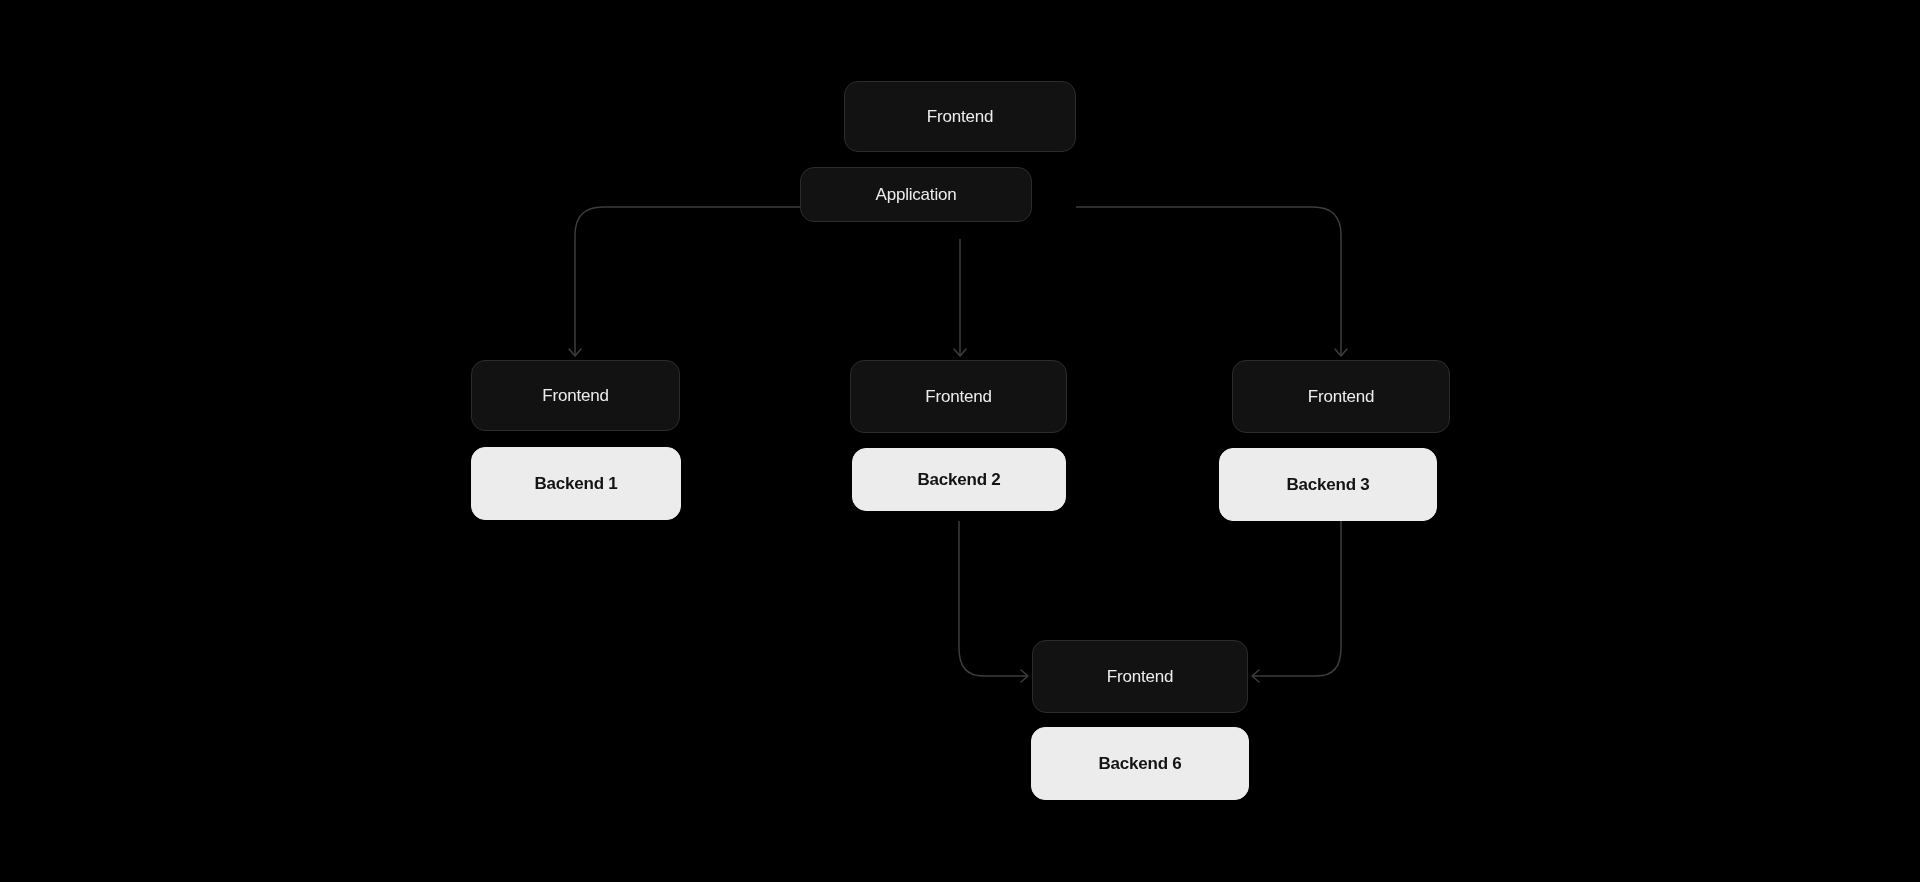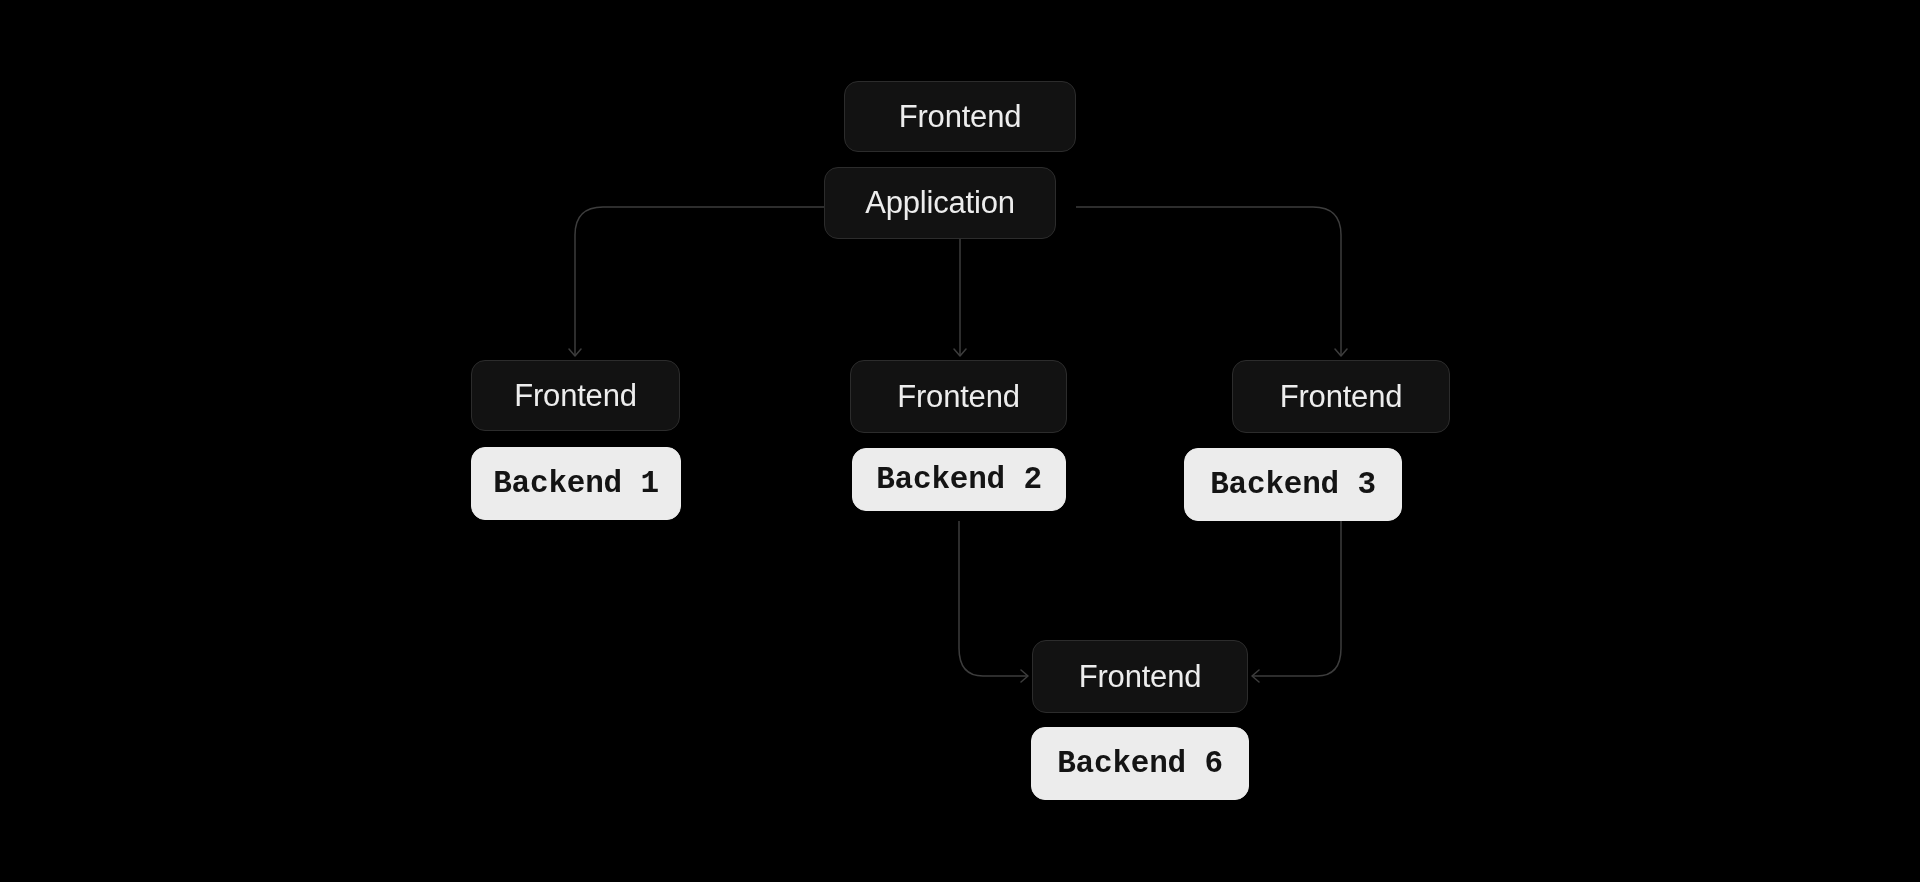"Frontend" .node { font-size: 31px -> 17px }
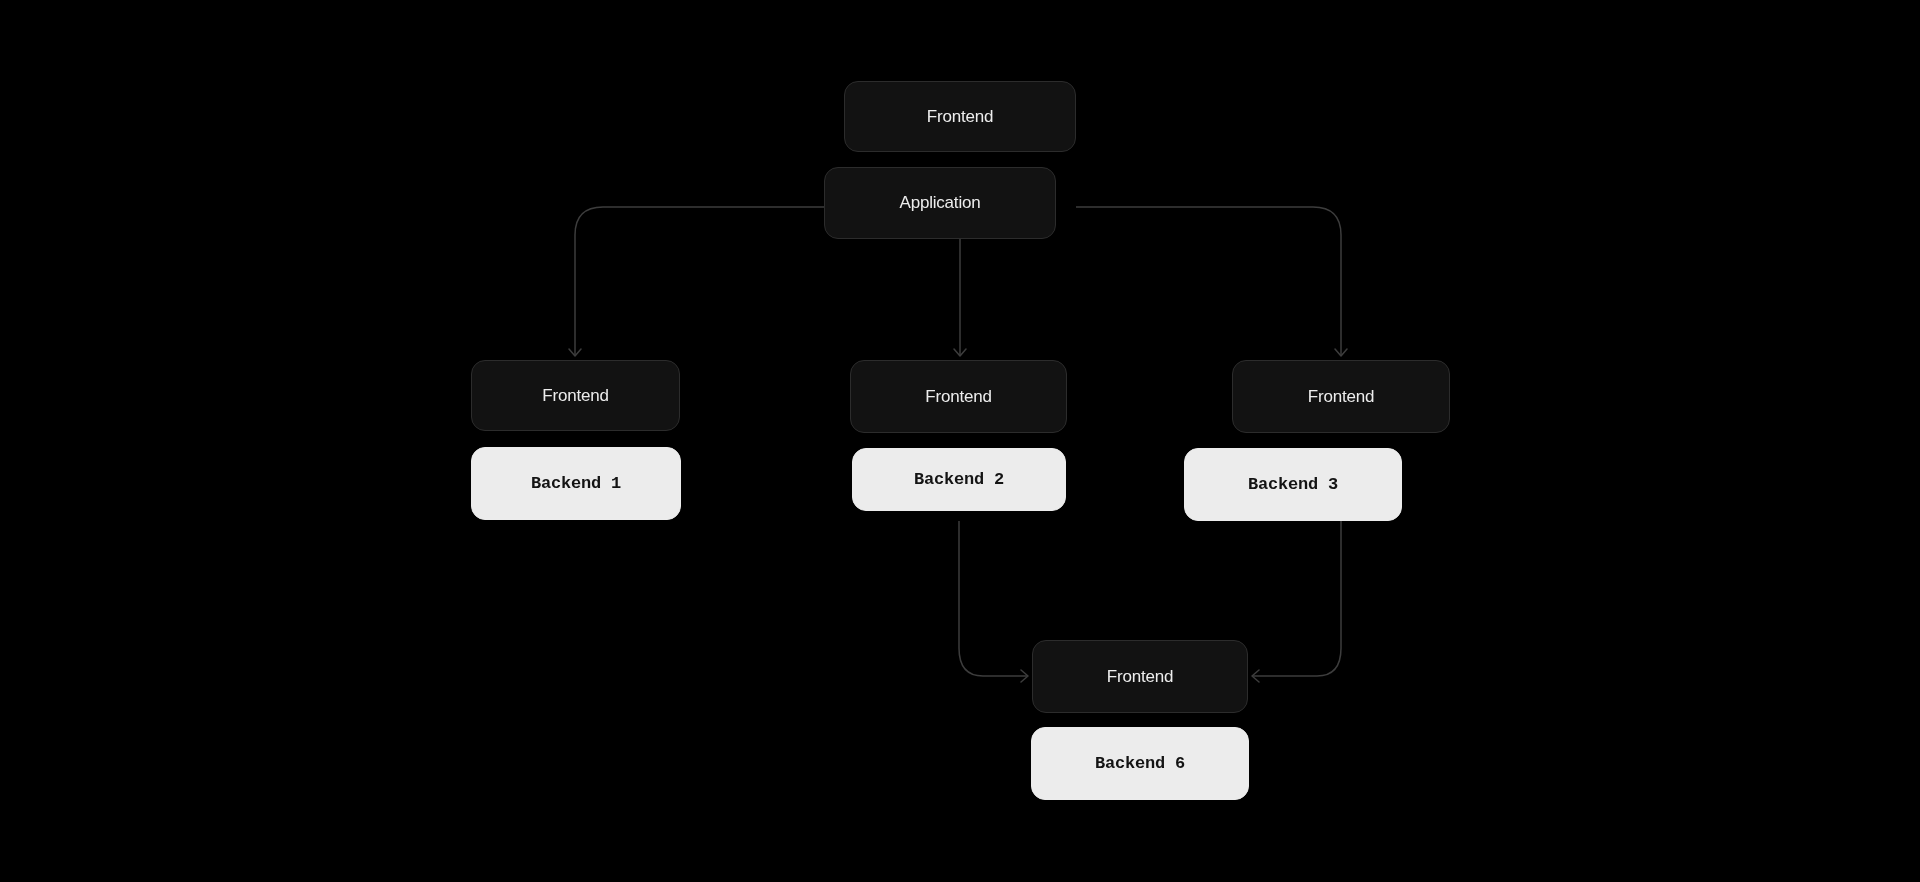"Application" div.node { height: 72px -> 55px; left: 824px -> 800px }
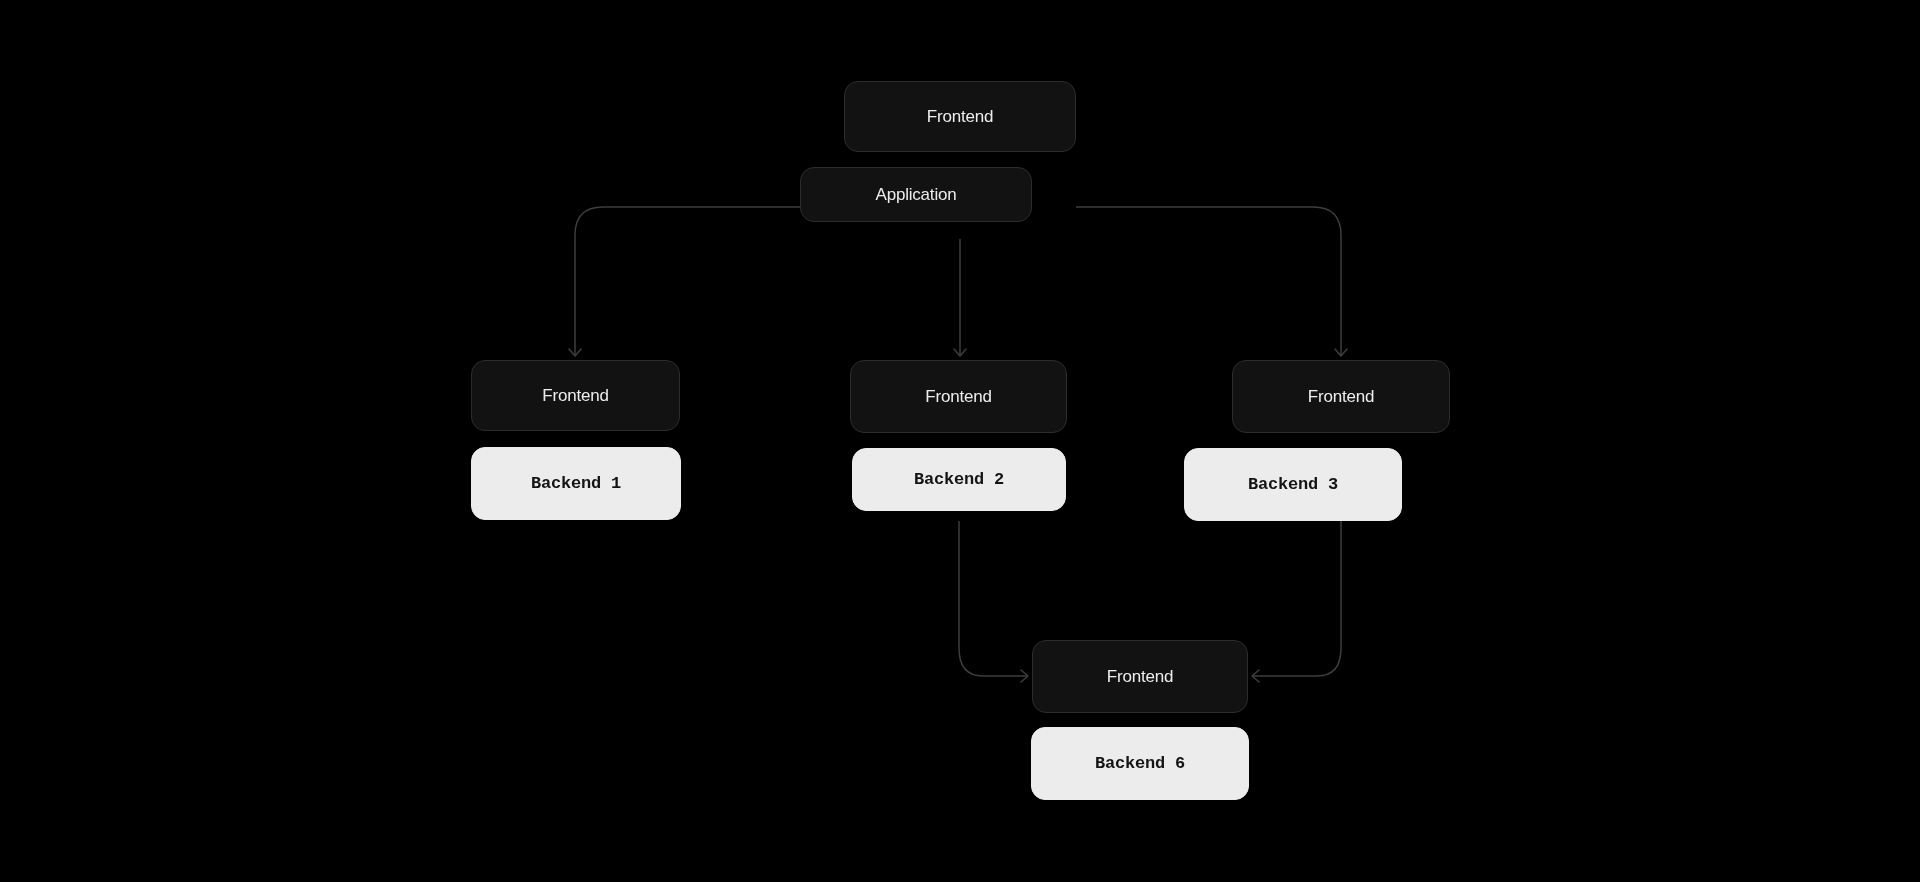"Backend 1" .node.light { font-family: Liberation Mono, monospace -> none }
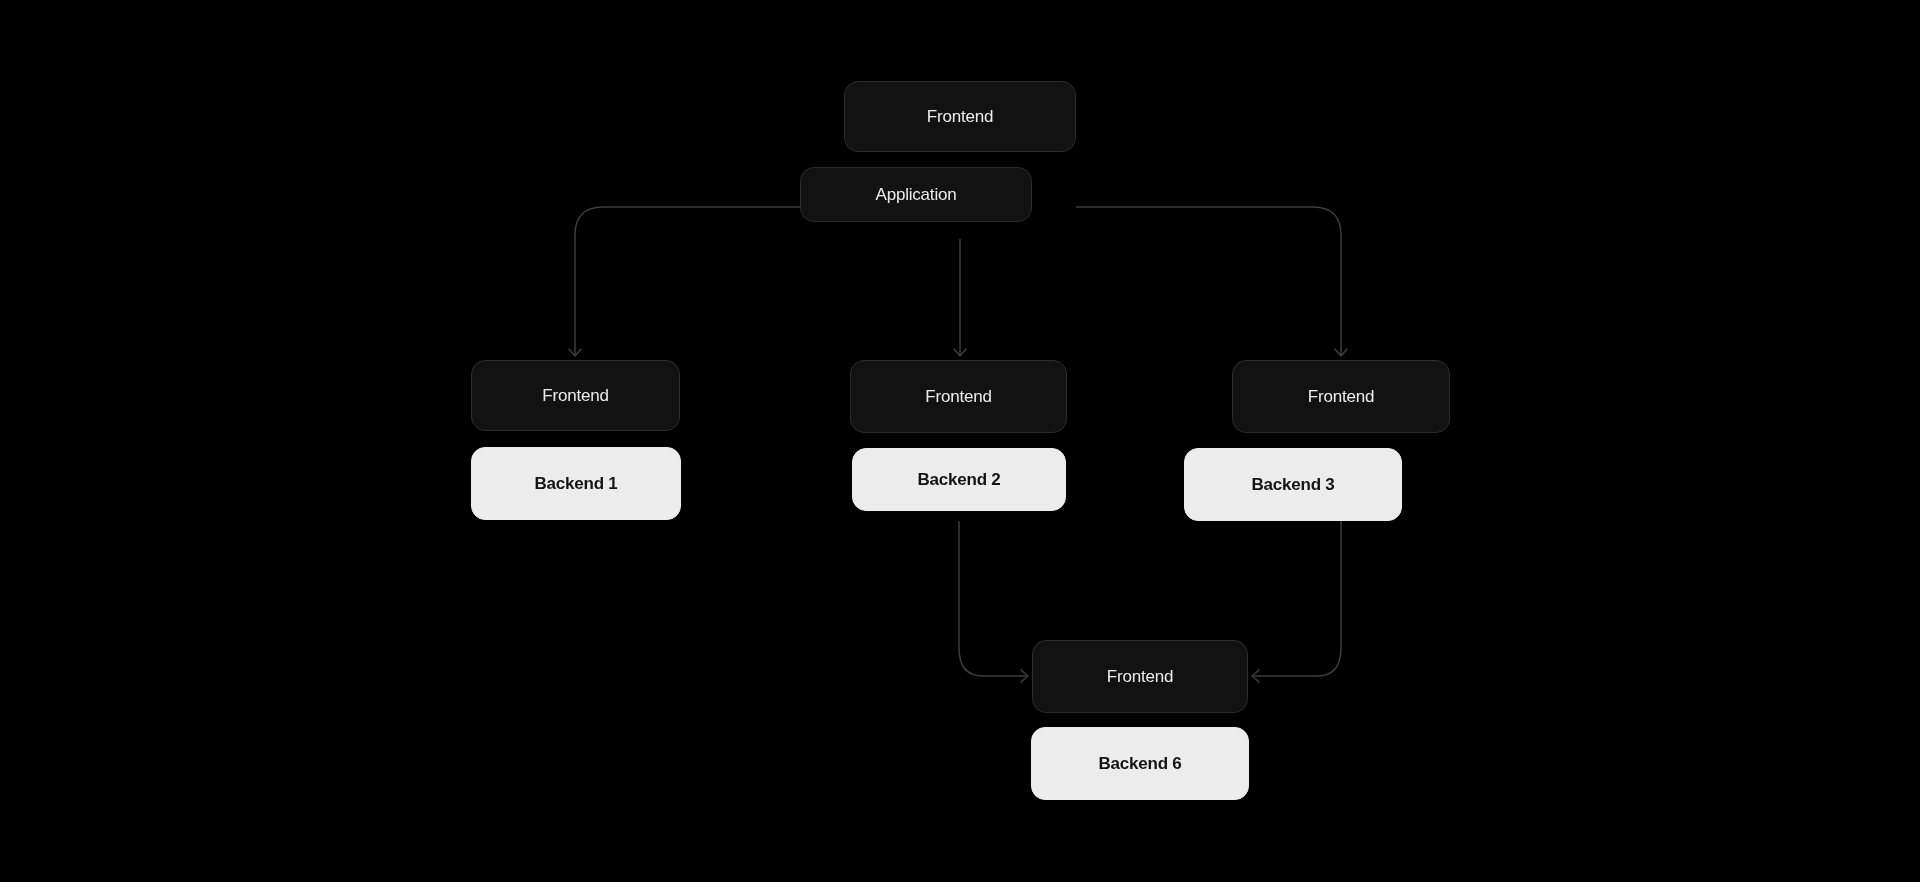"Backend 3" div.node { left: 1184px -> 1219px }
